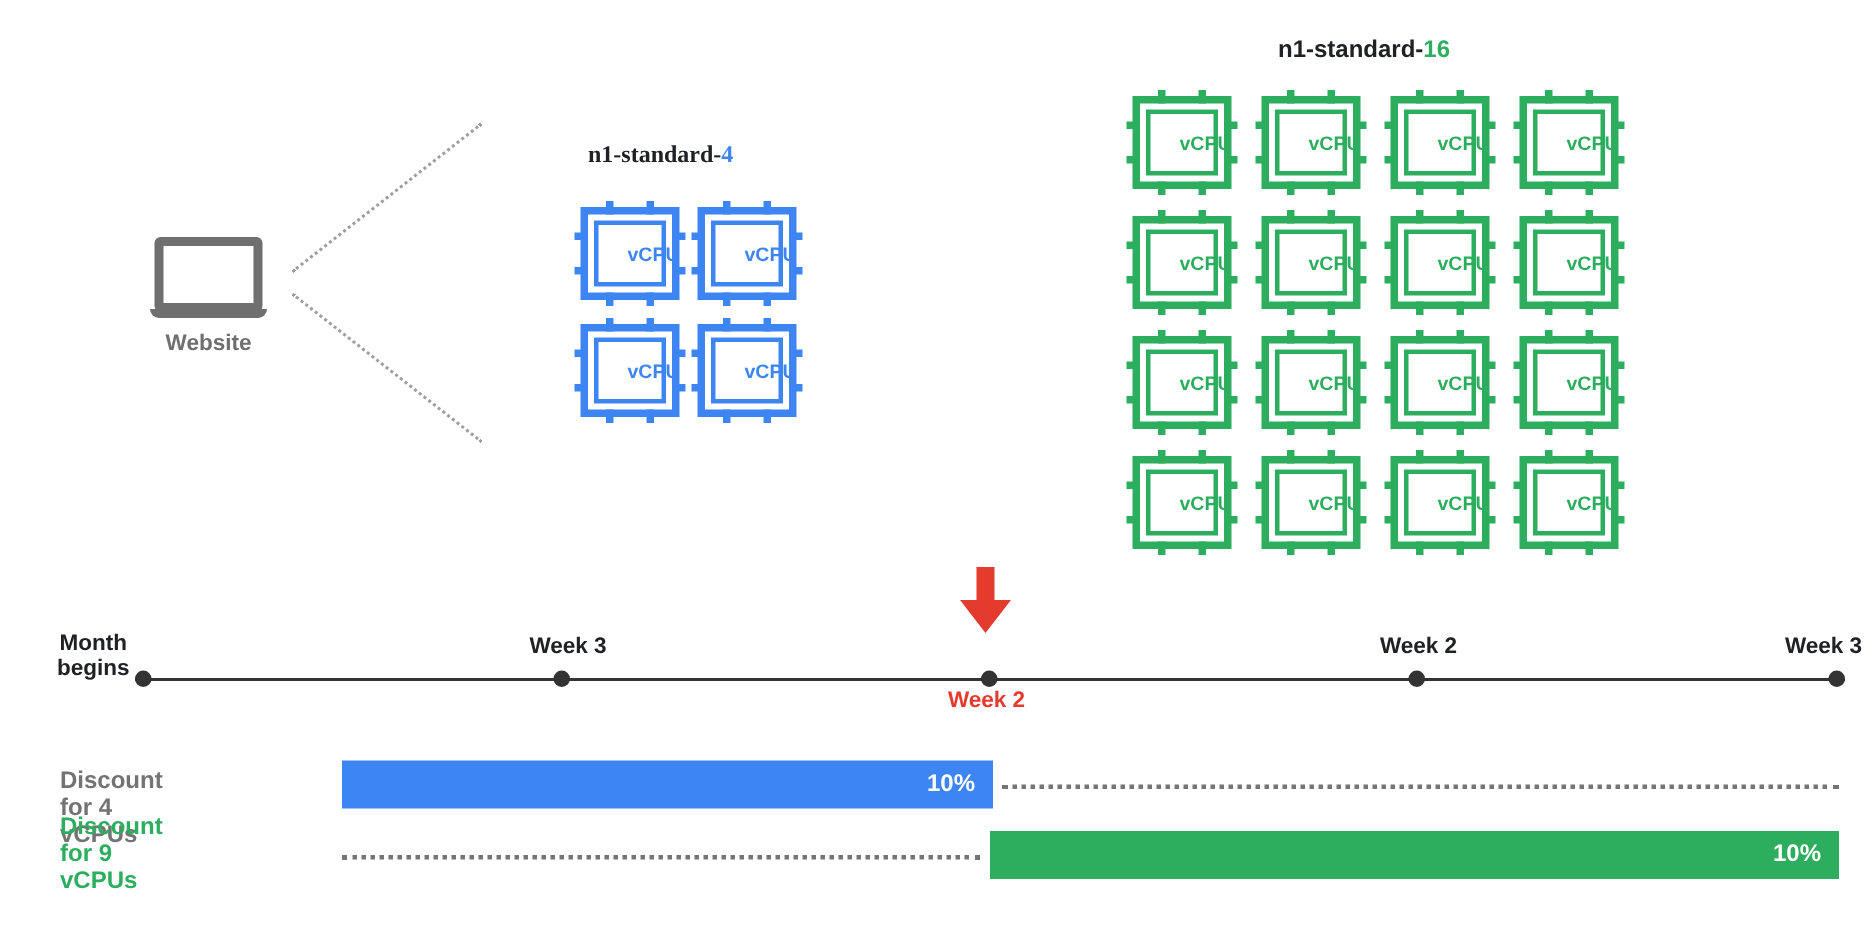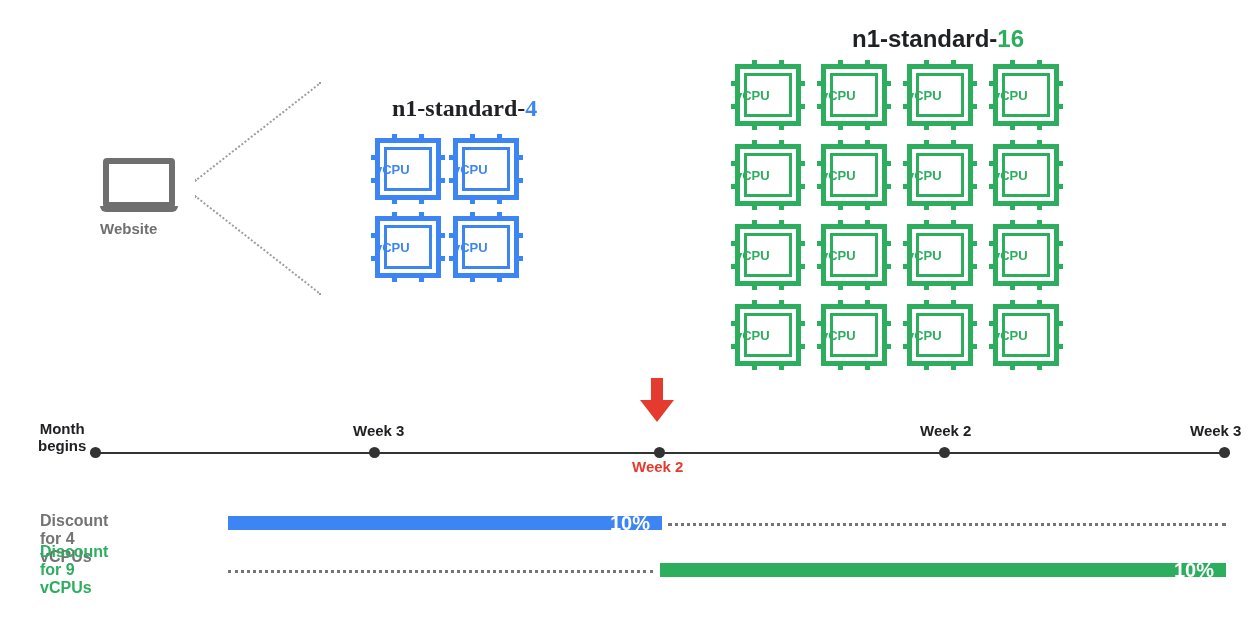"n1-standard-16" .mt-title { font-size: 24px -> 16px }
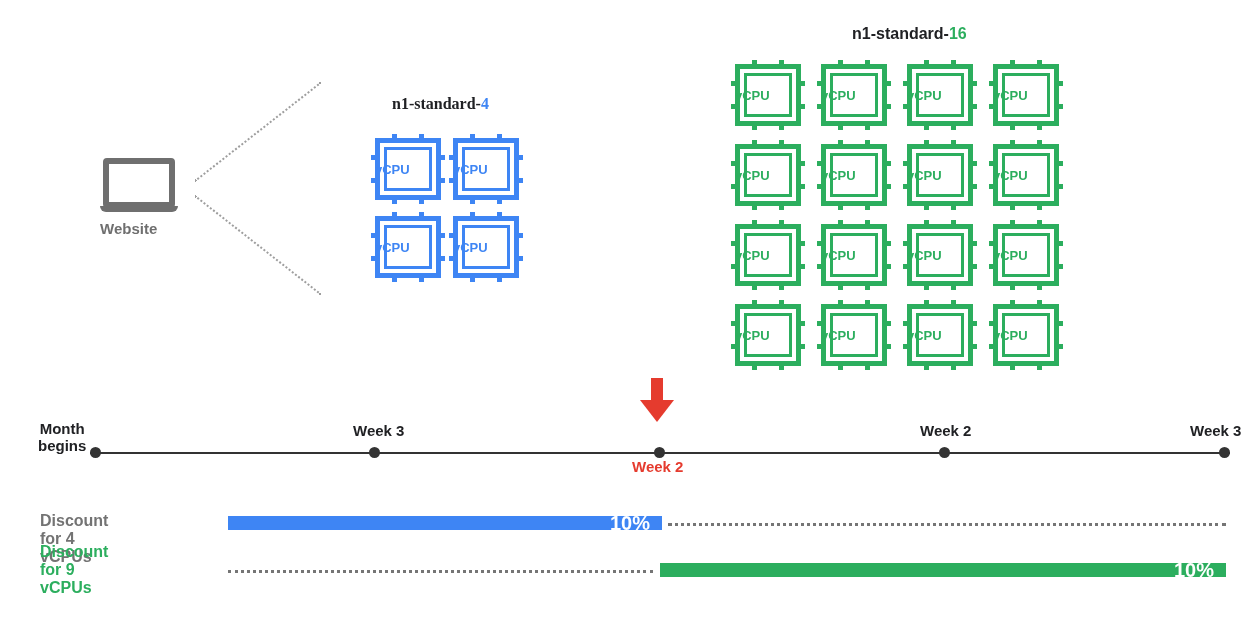"vCPU" .cpu { justify-content: flex-start -> flex-end }
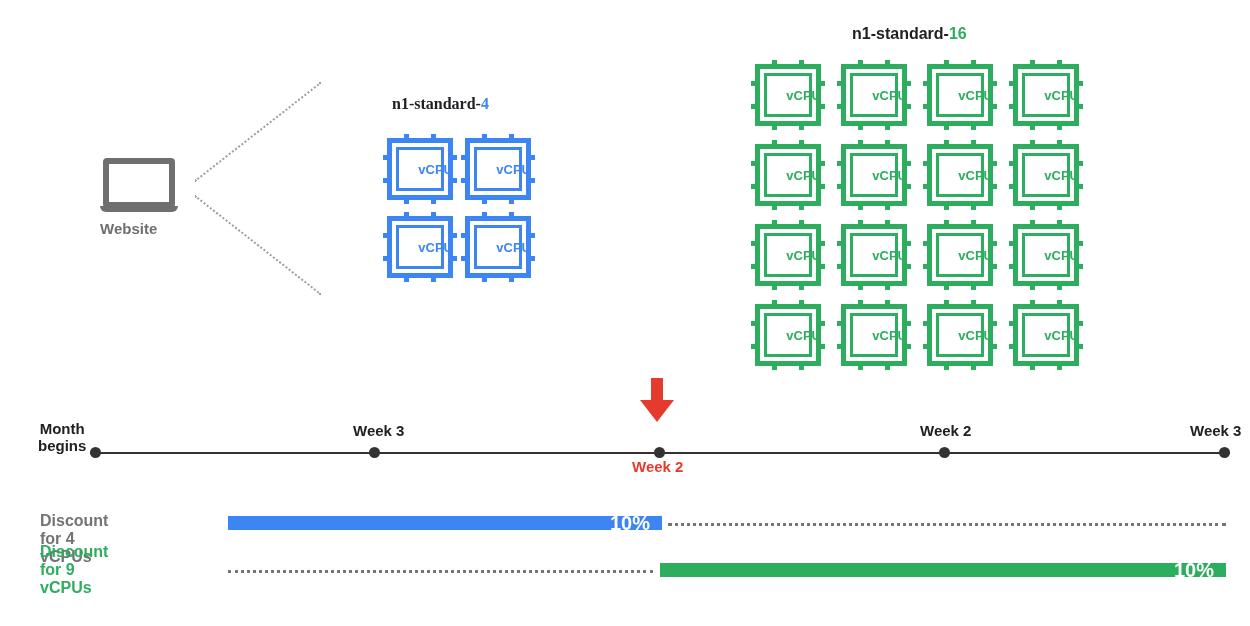"Website" .laptop-label { text-align: left -> center }
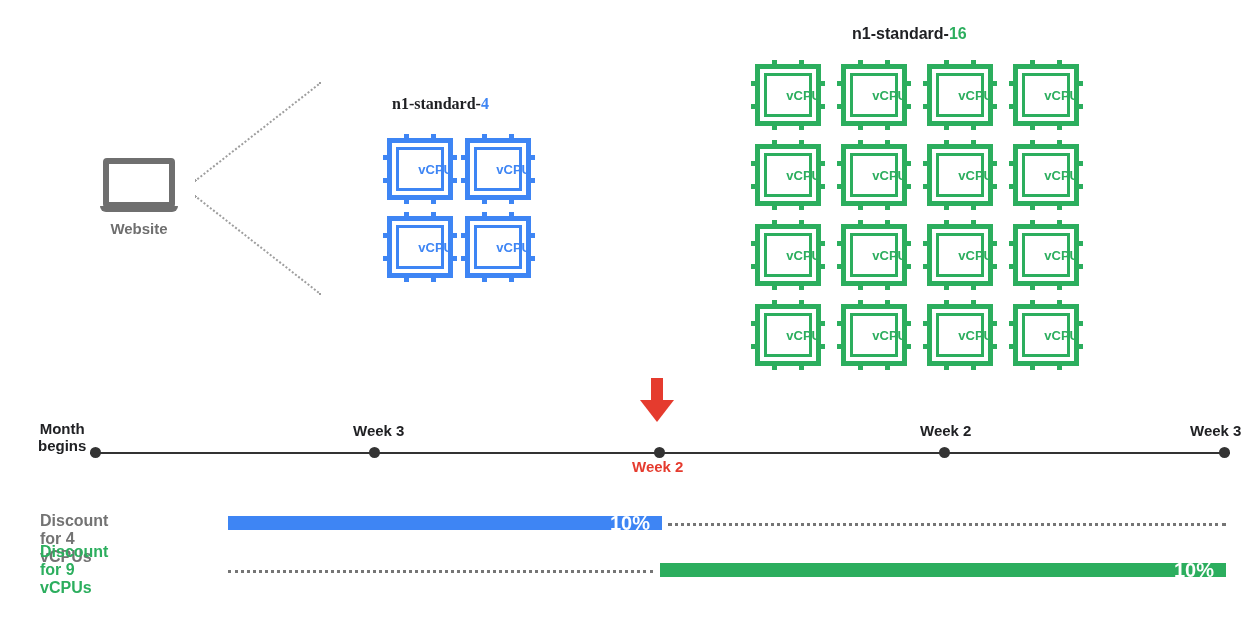"10%" .bar-solid { font-size: 20px -> 16px; height: 14px -> 32px }
